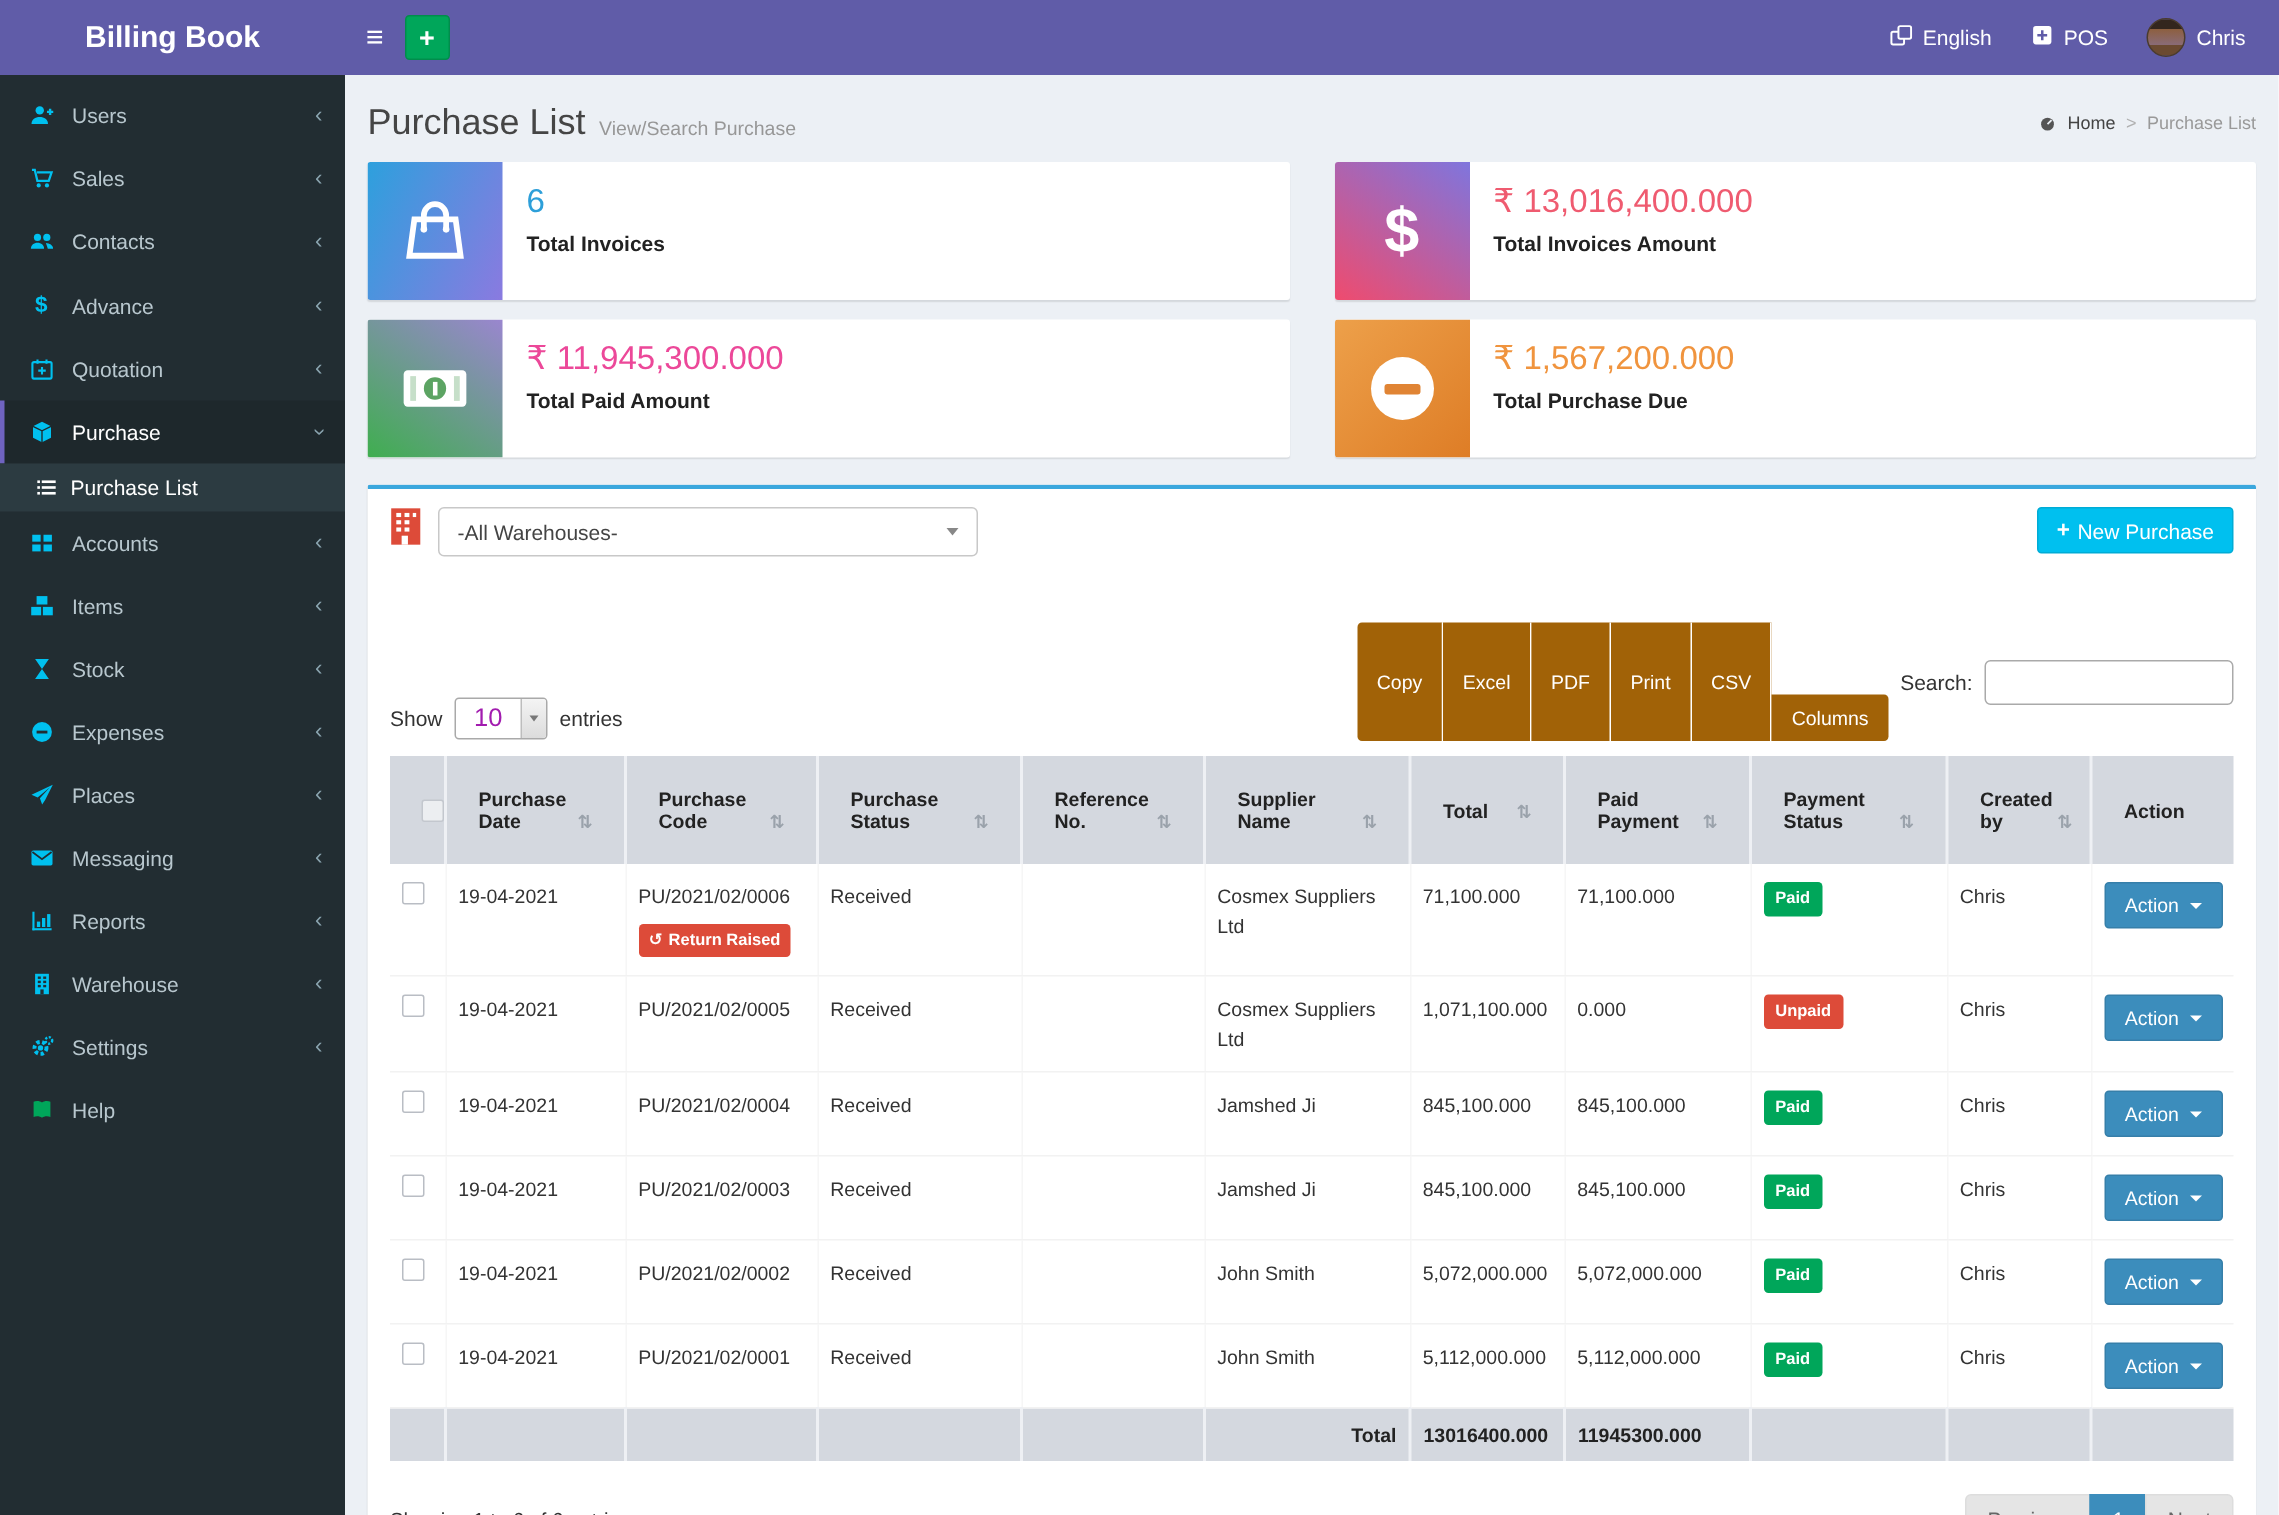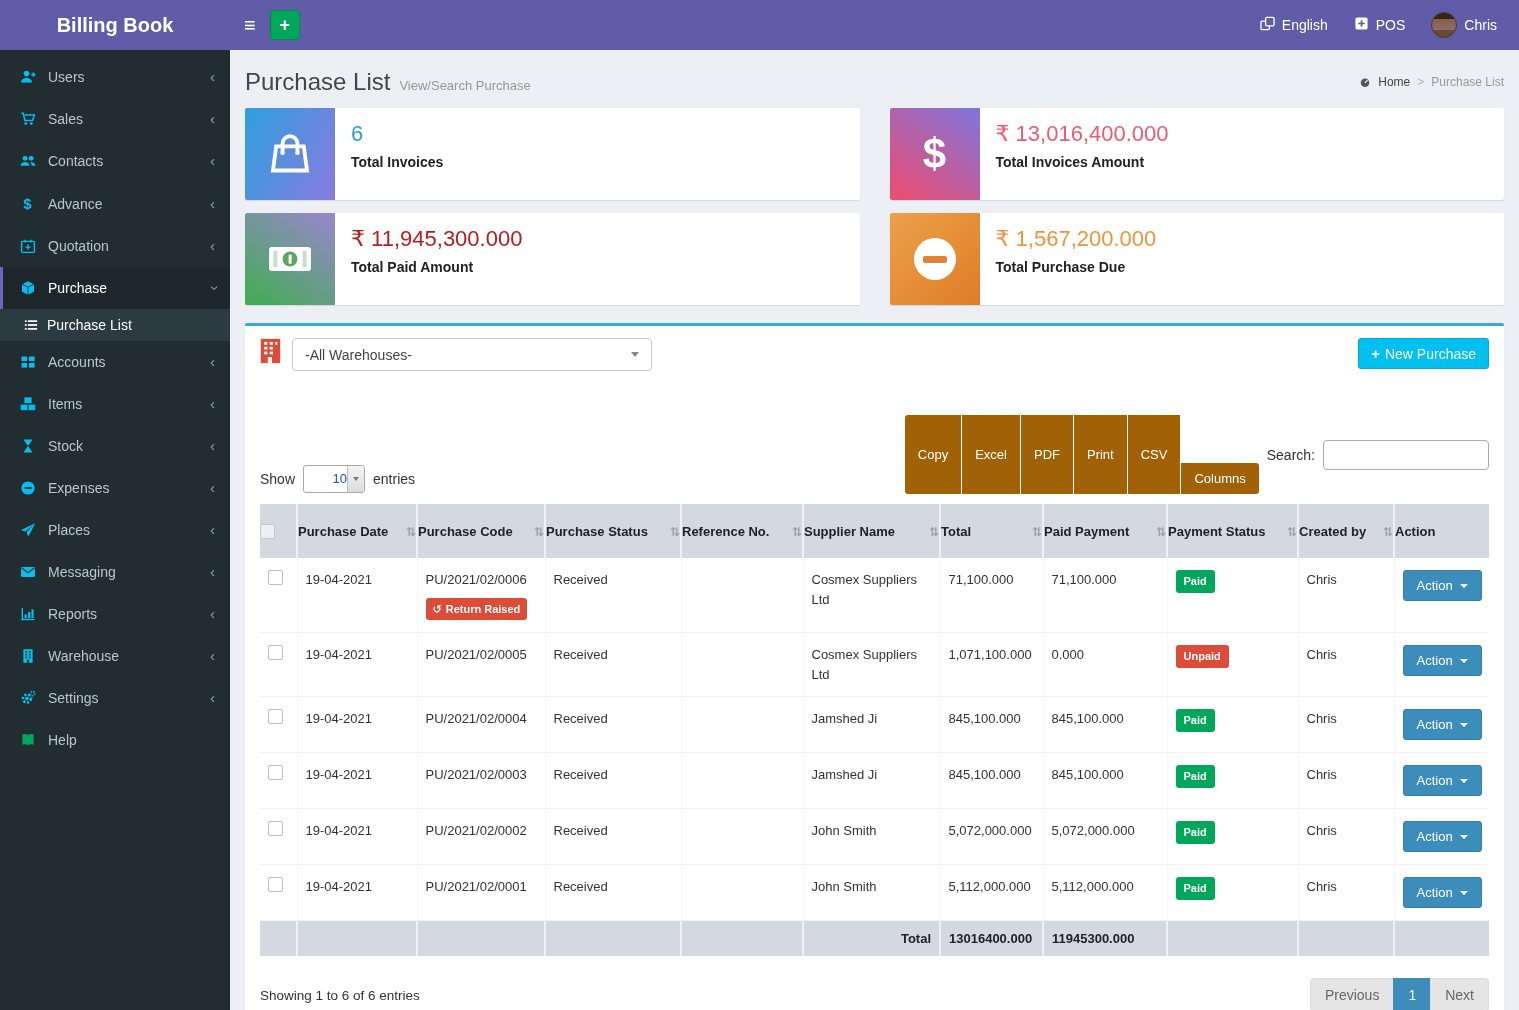"₹ 11,945,300.000" .c-green { color: #b91c1c -> #ec4899 }
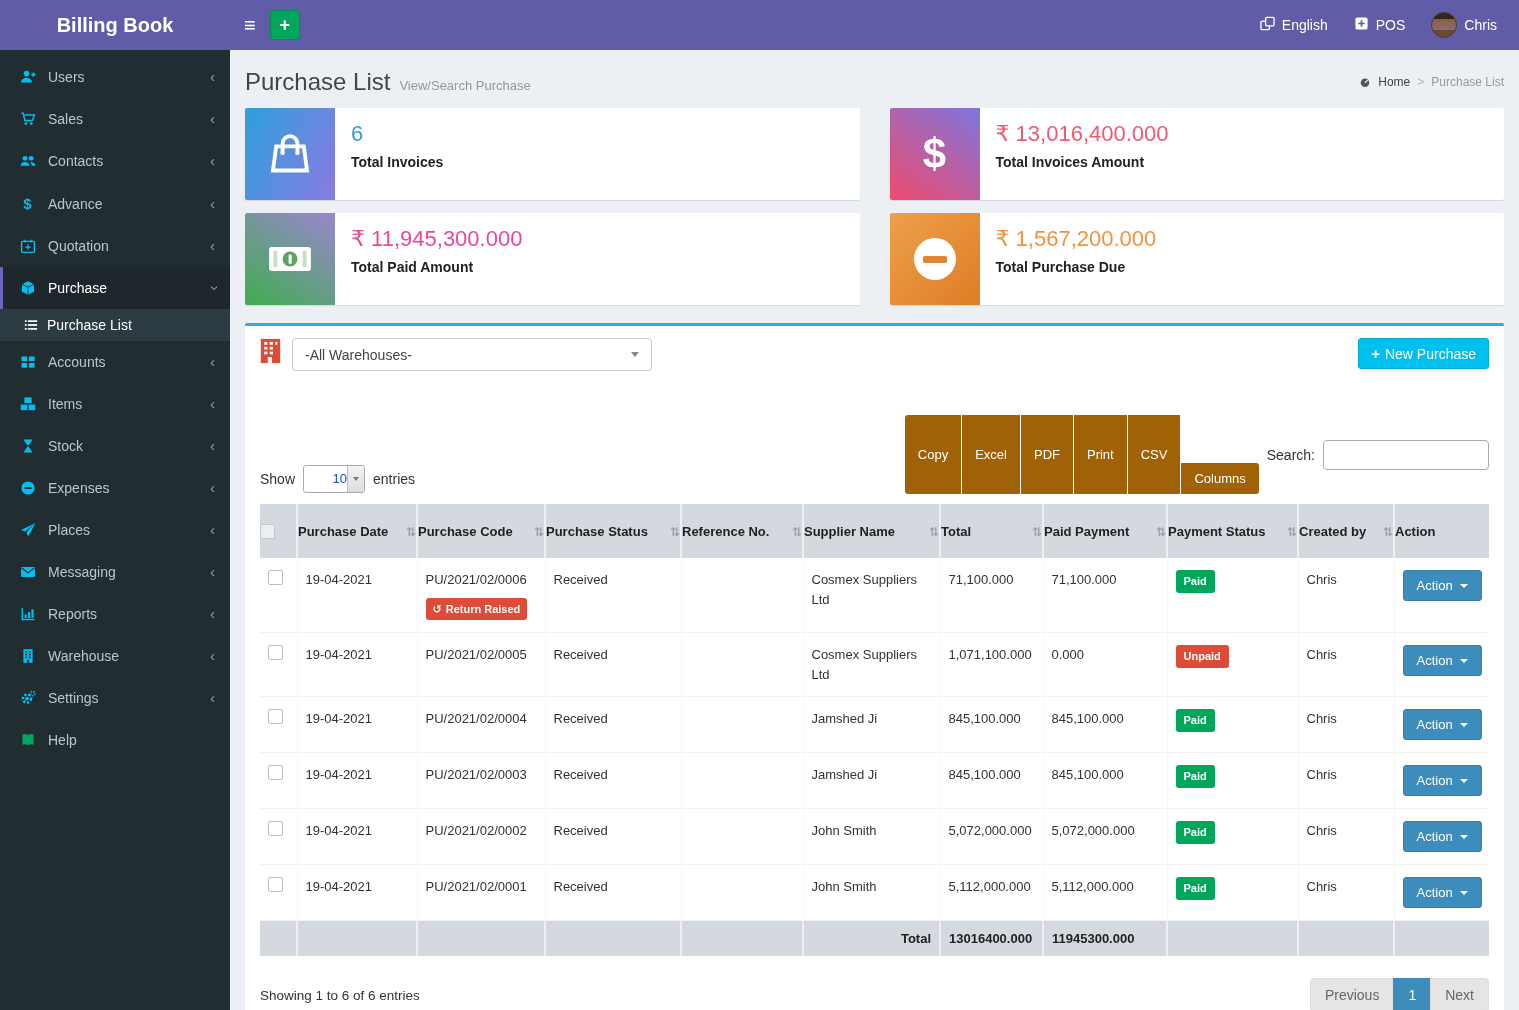"10" .sel-sm .val { color: #1d4ed8 -> #a21caf; font-size: 13px -> 17px; text-align: right -> center }
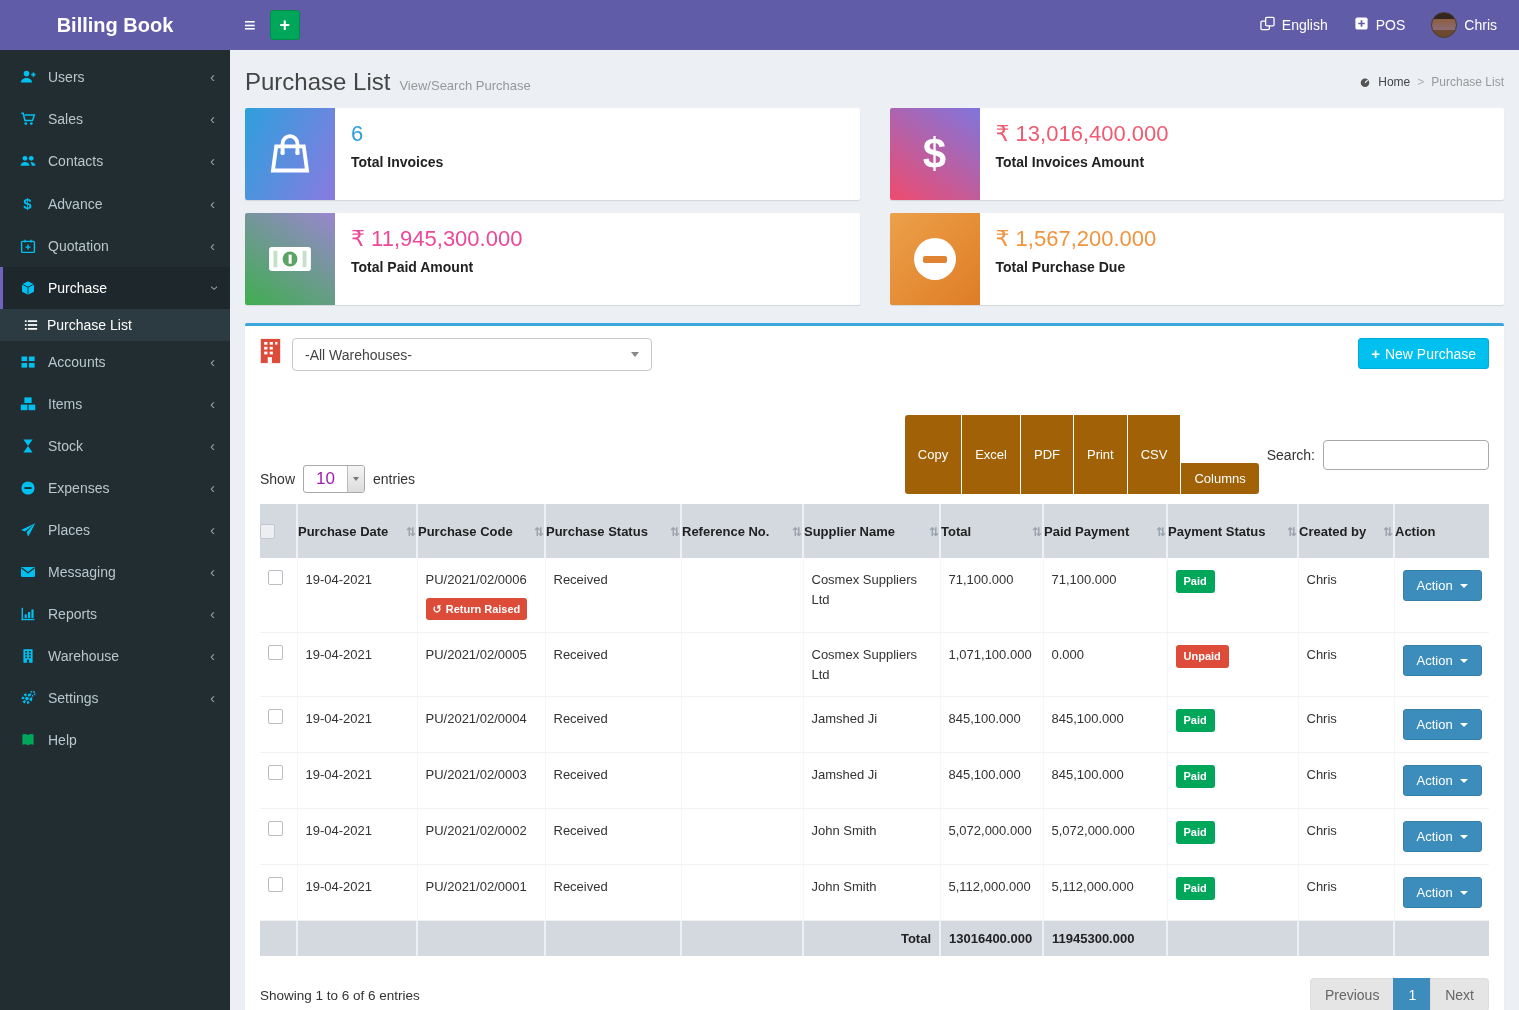"Purchase Date" thead th { padding: 0 -> 21px }
